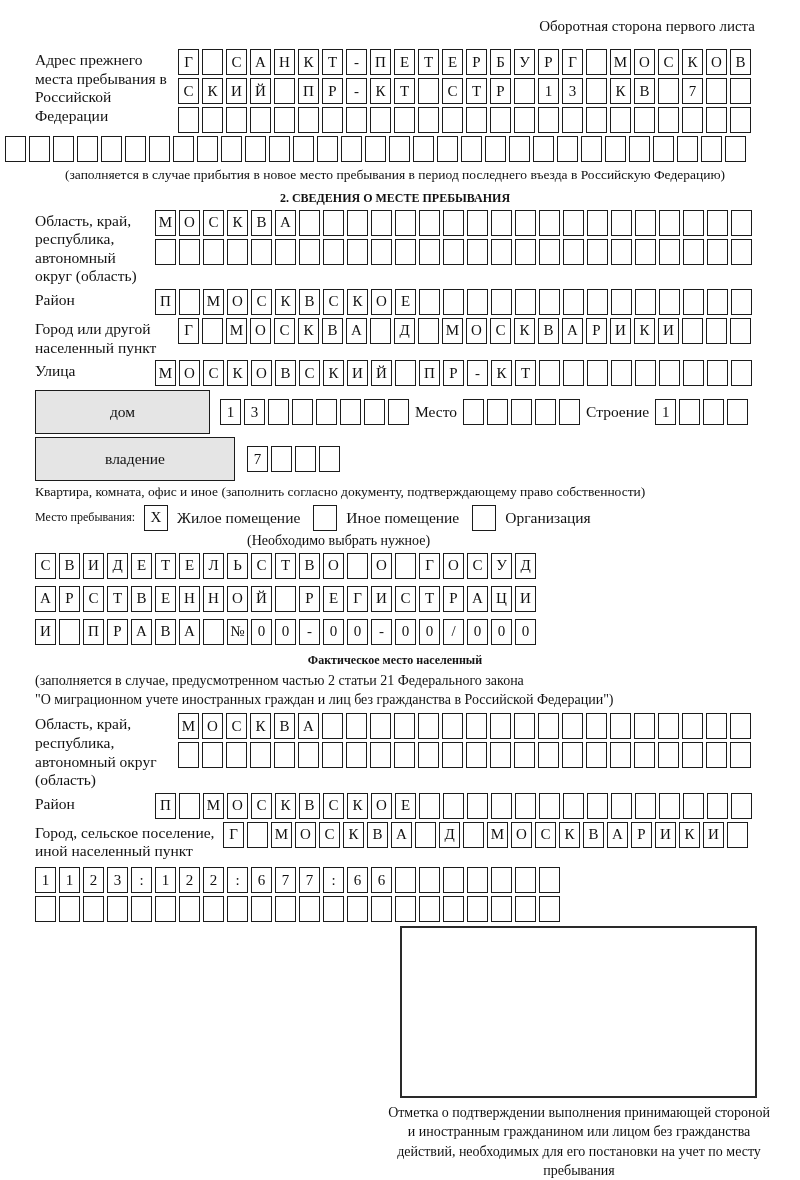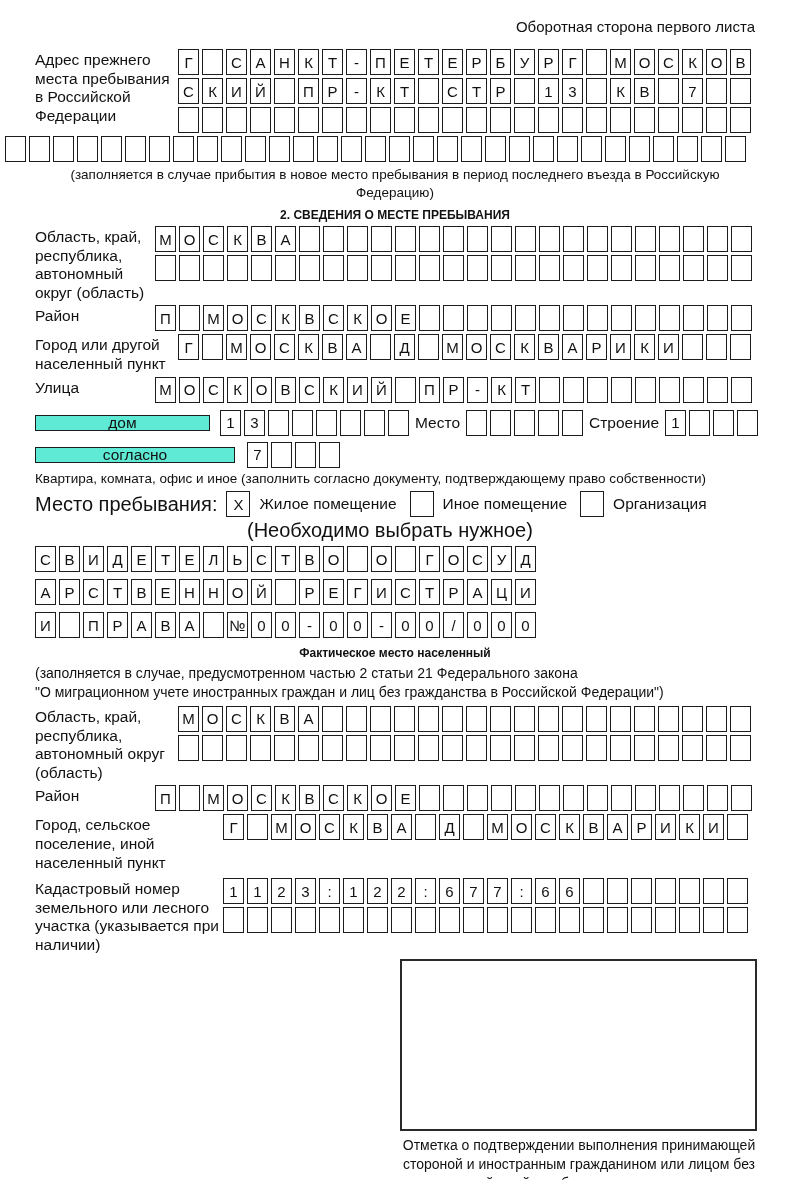"Оборотная сторона первого листа" .page { font-family: Liberation Sans, sans-serif -> Liberation Serif, serif }
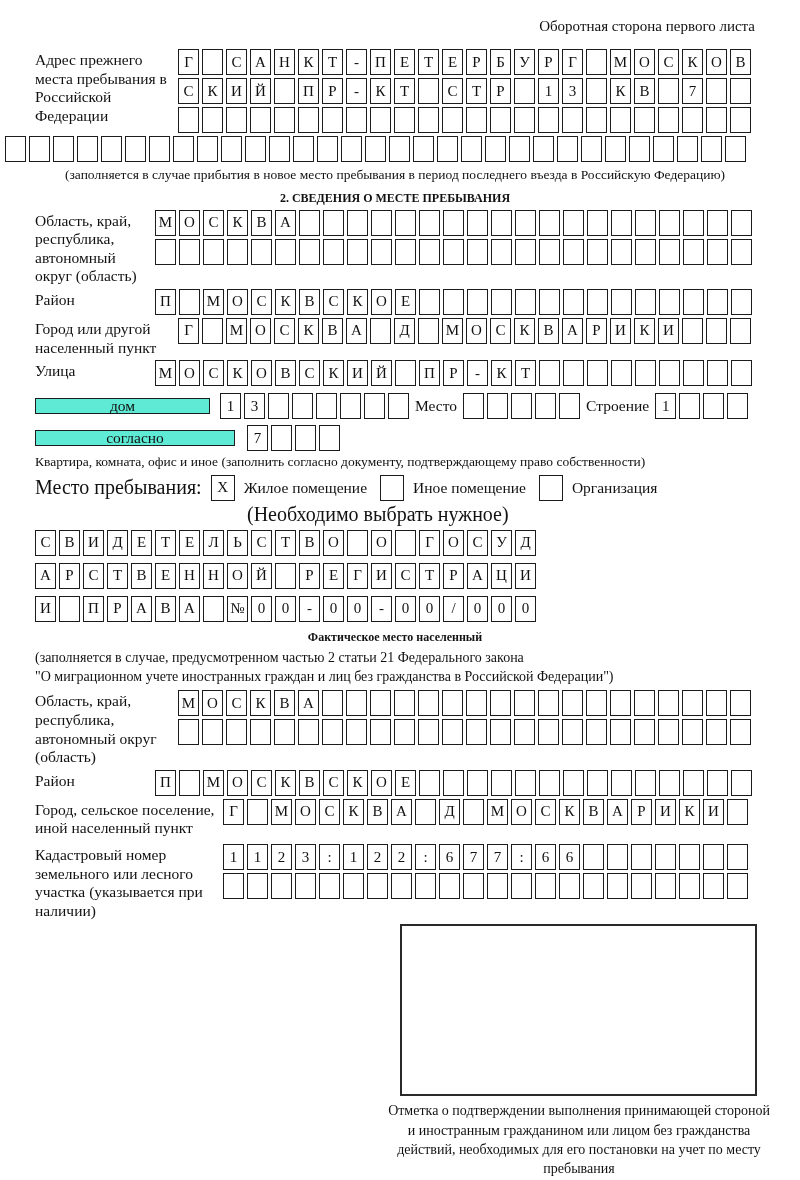"дом" .widebox { background: #5eead4 -> #e5e5e5; height: 16px -> 44px }
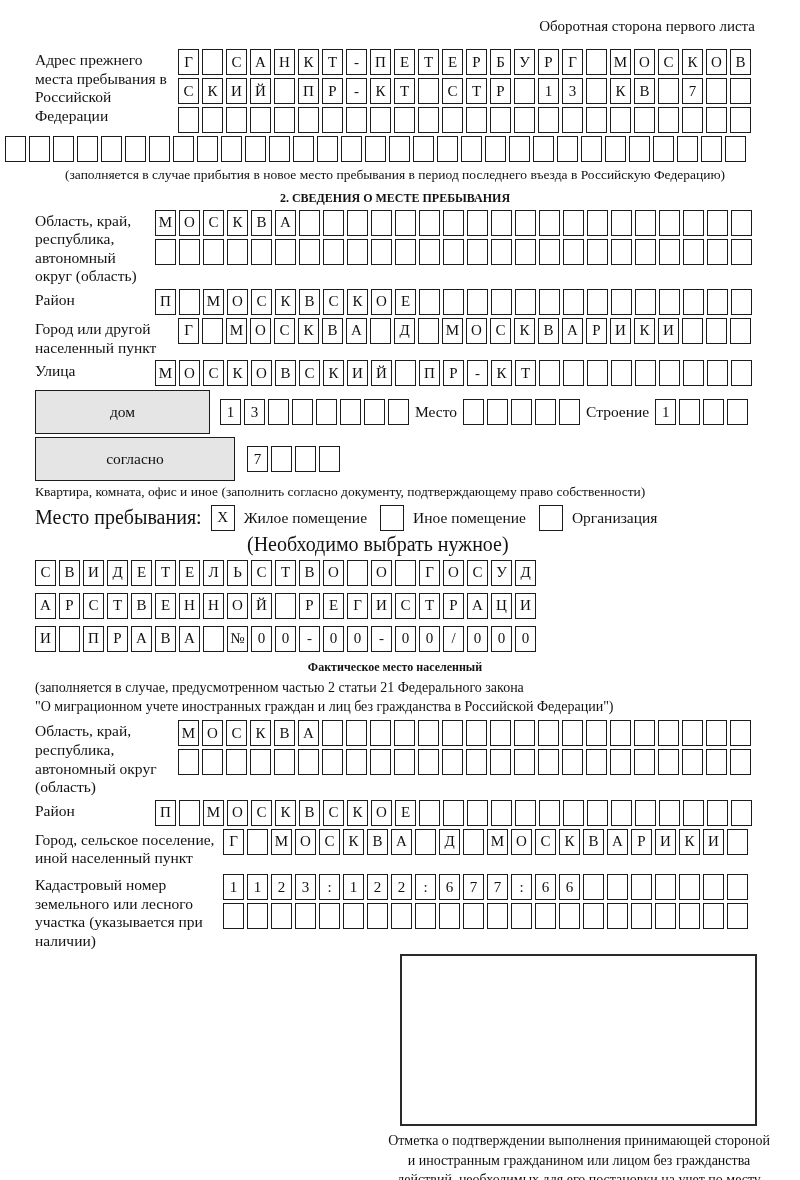"согласно" div.widebox { text: согласно -> владение }
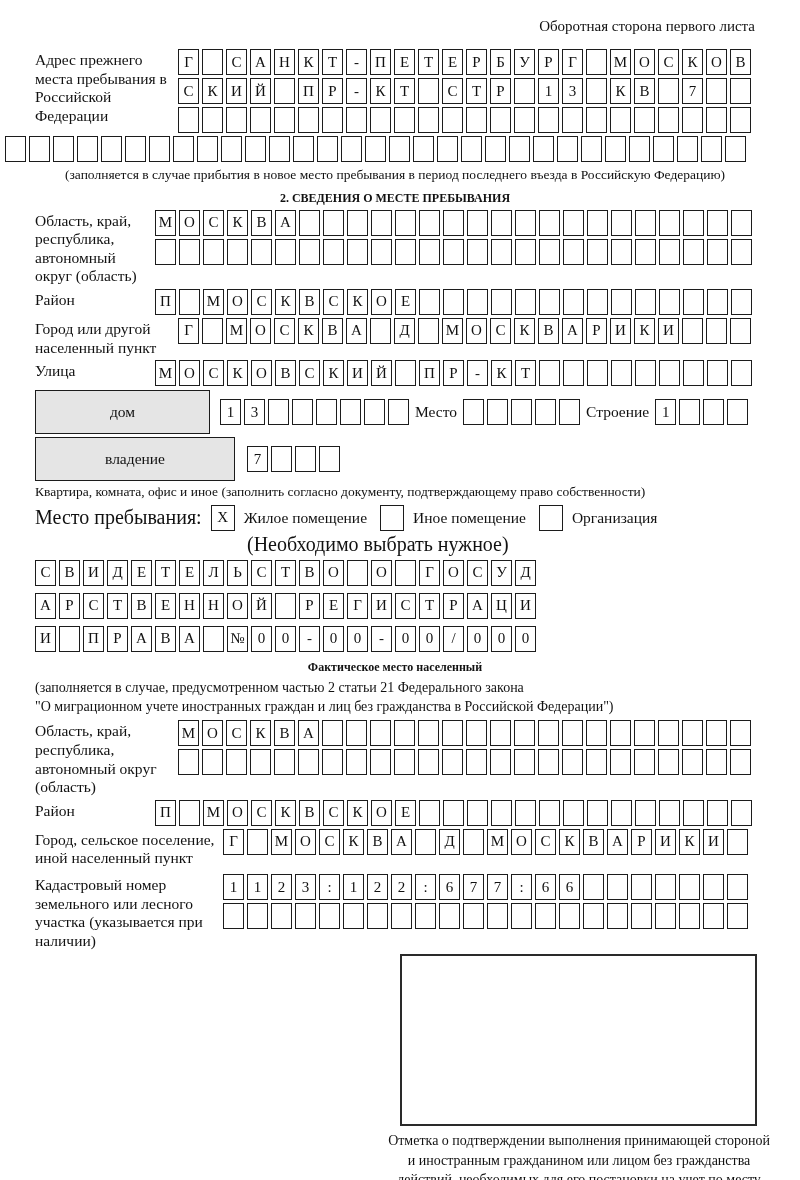"Место пребывания:" .stay-label { font-size: 20px -> 12px }
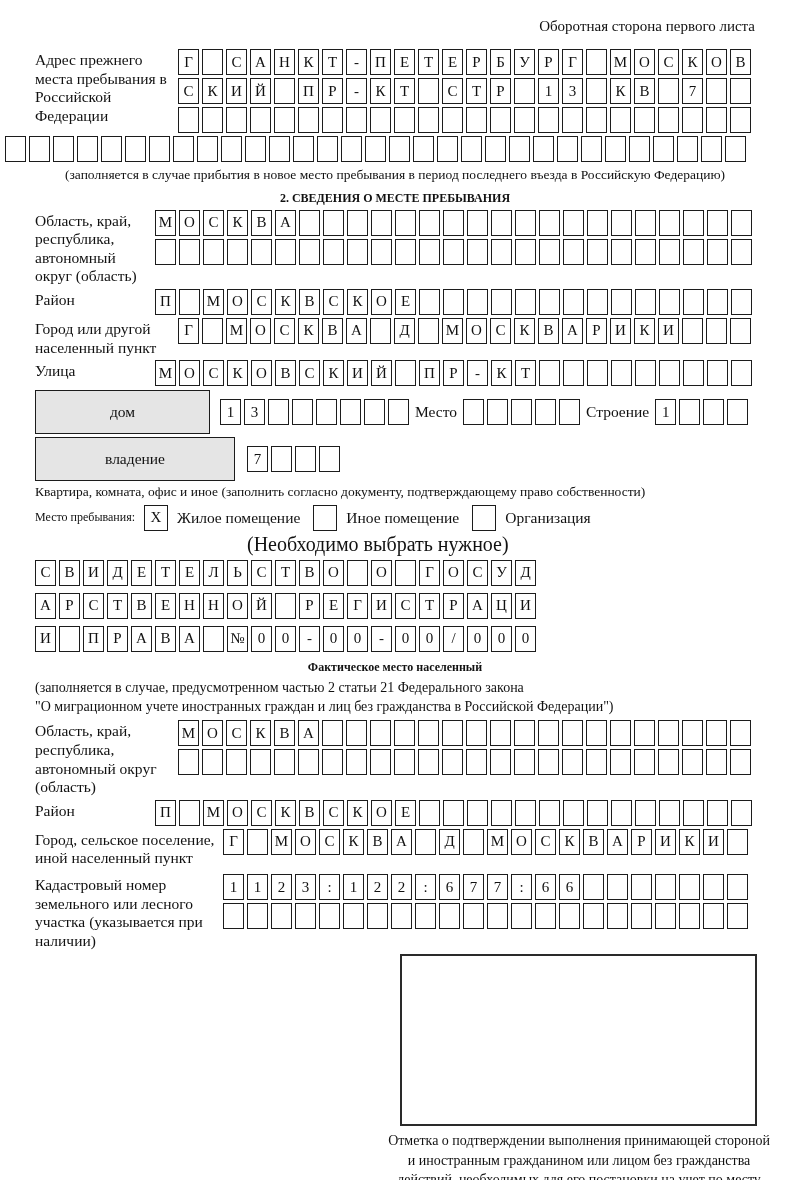"(Необходимо выбрать нужное)" .choose-note { font-size: 20px -> 14px }
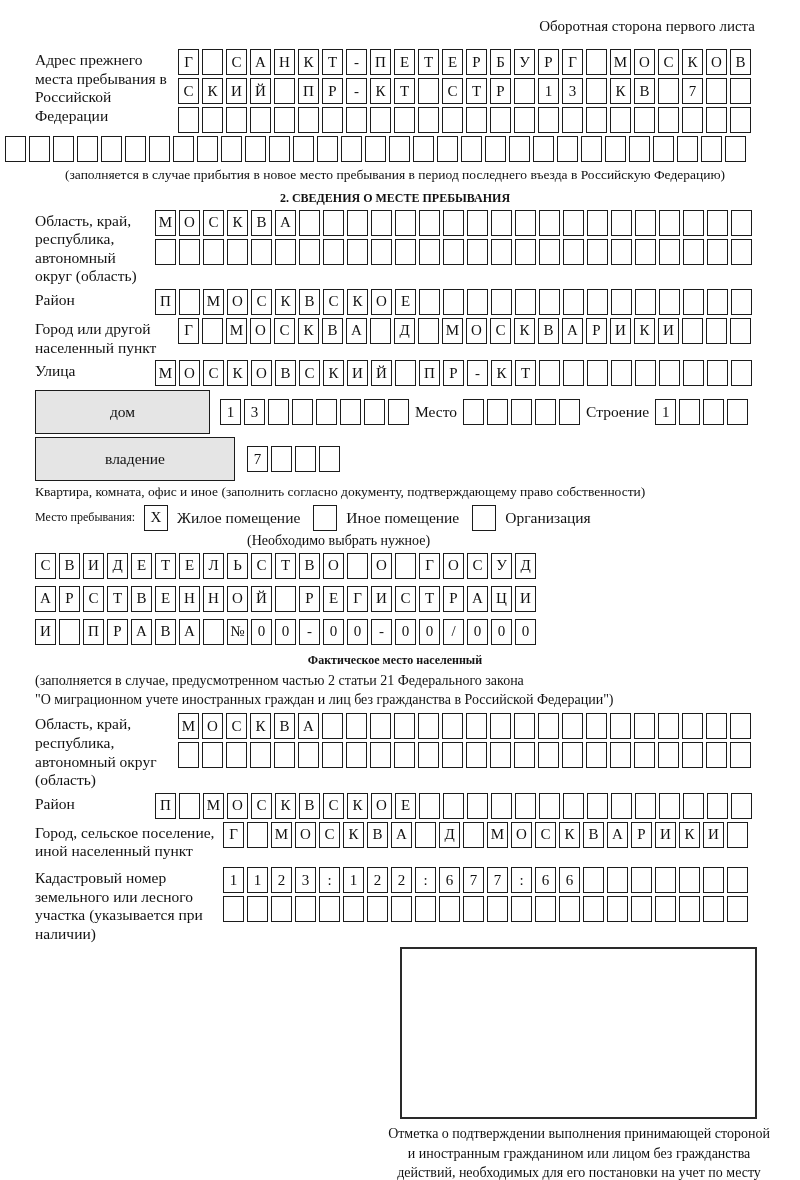"Кадастровый номер земельного или лесного" div.label { html: <div>Кадастровый номер земельного или лесного участка (указывается при наличии)</div> -> none }
